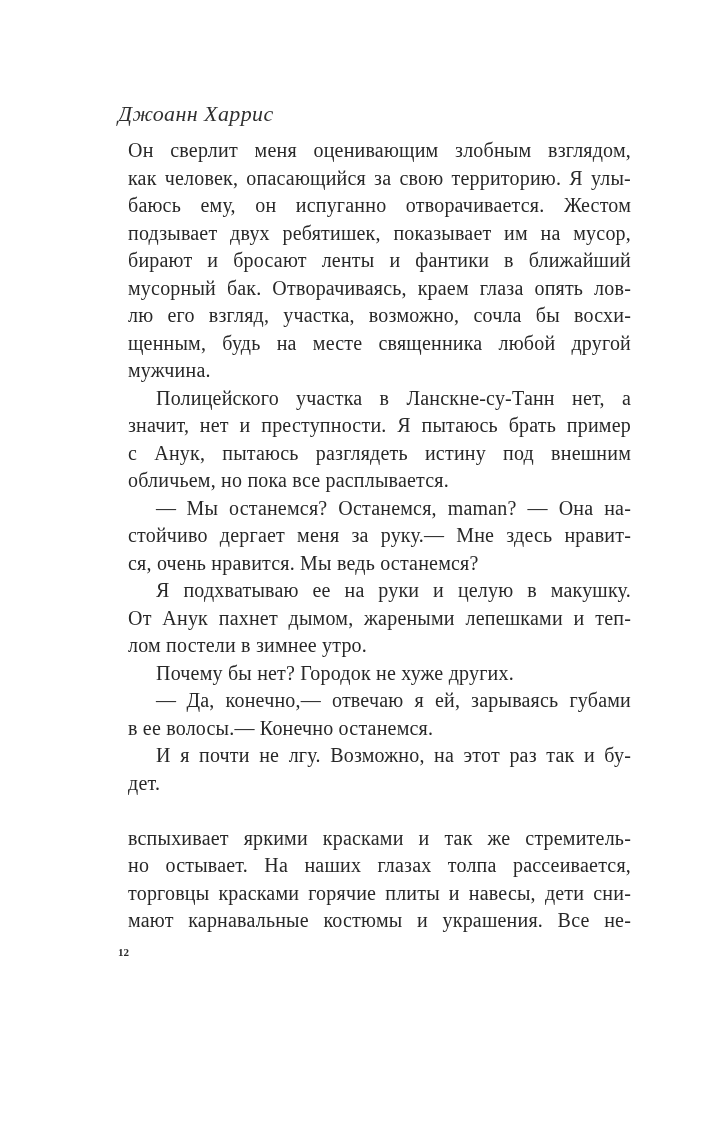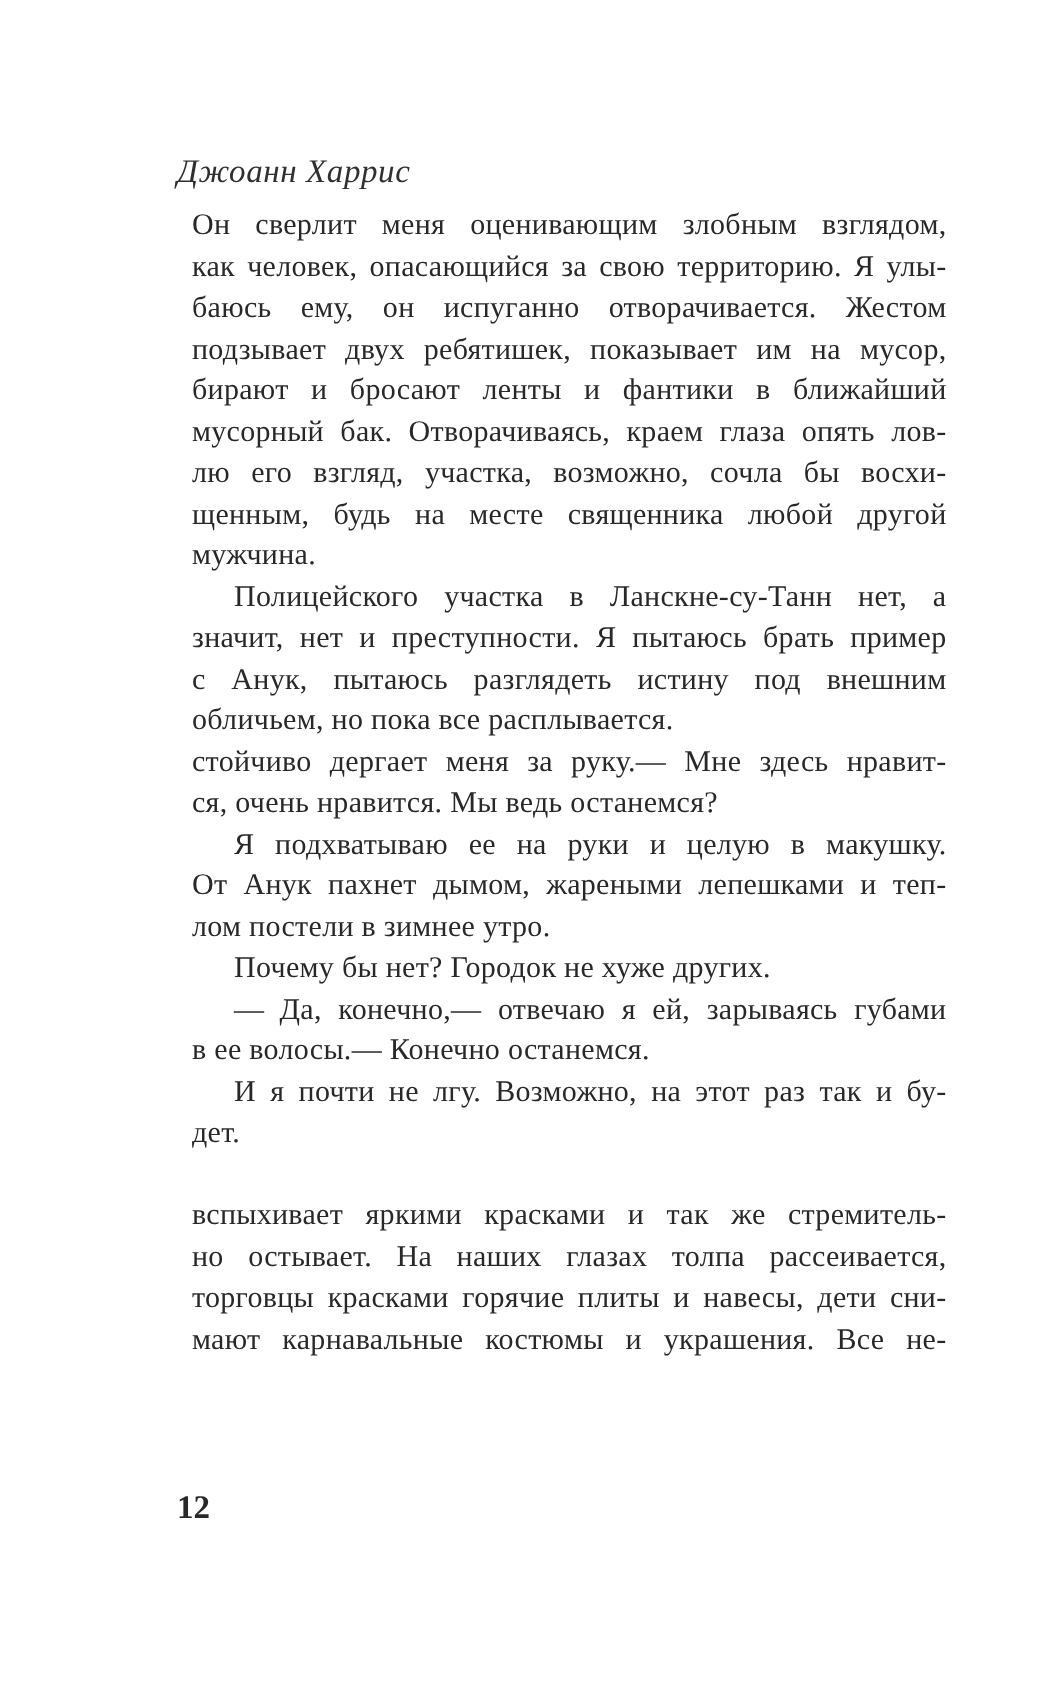"— Мы останемся? Останемся, maman?" div.line { html: none -> <div>— Мы останемся? Останемся, maman? — Она на-</div> }
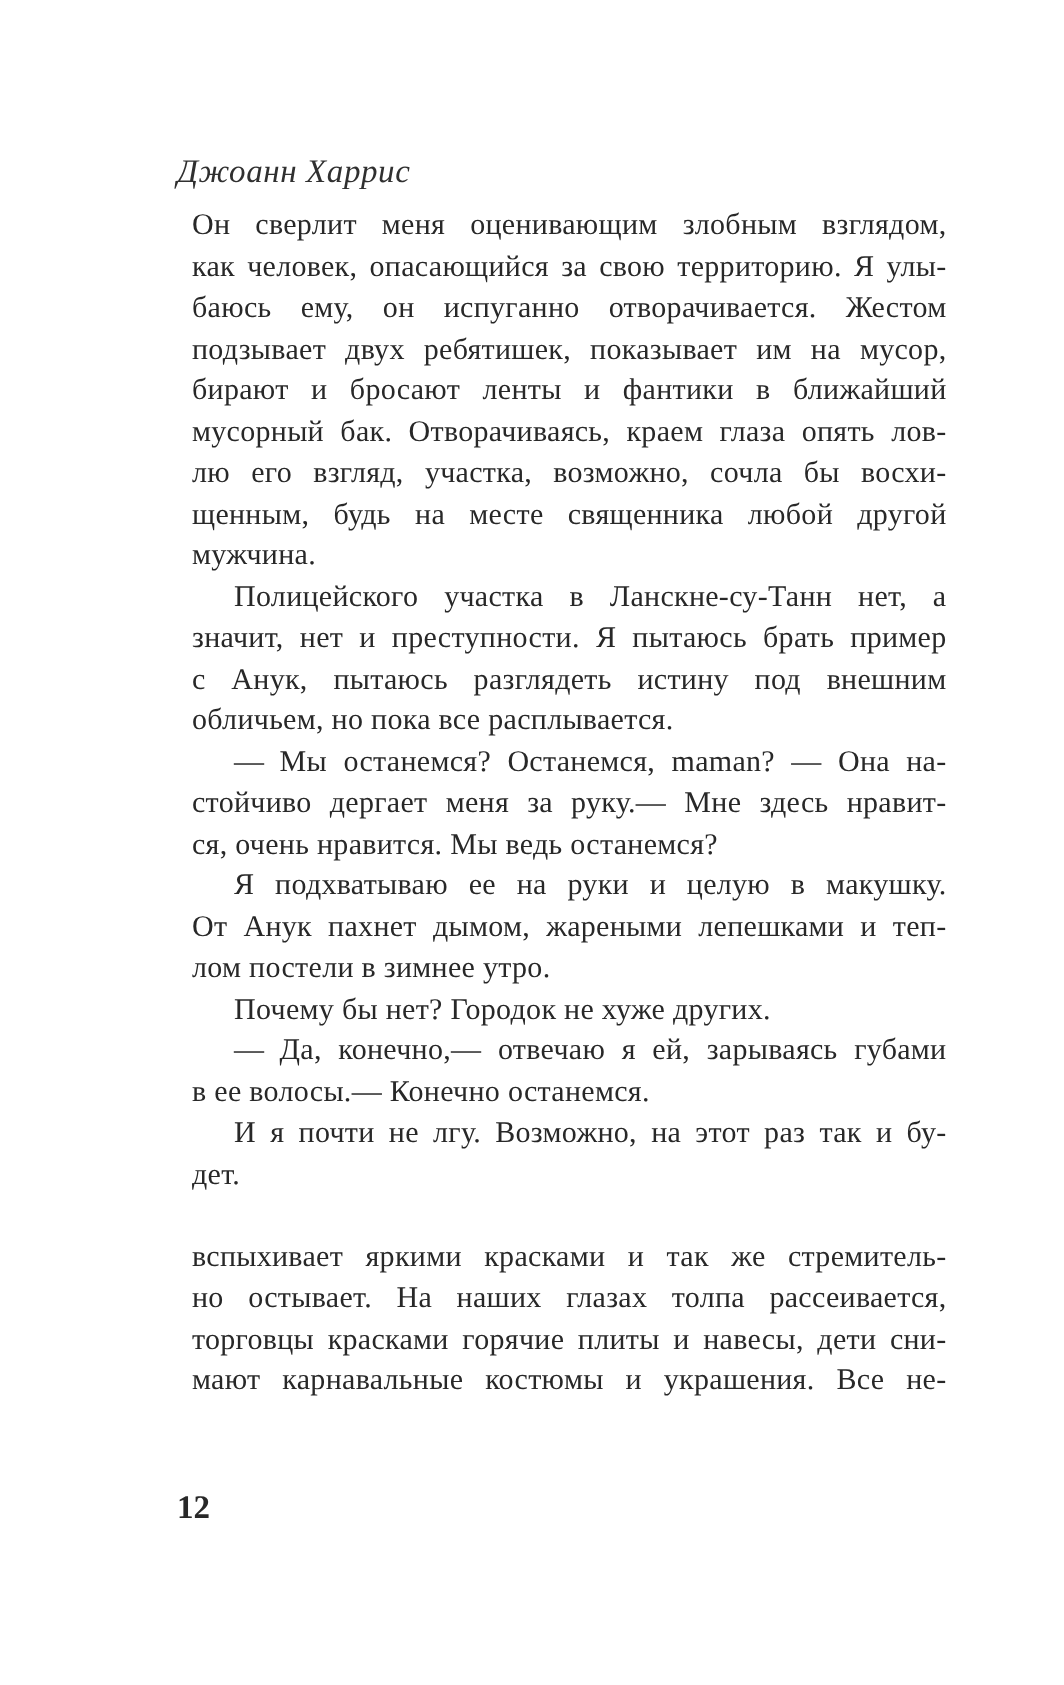"12" .page-number { font-size: 22px -> 11px; top: 992px -> 946px }
